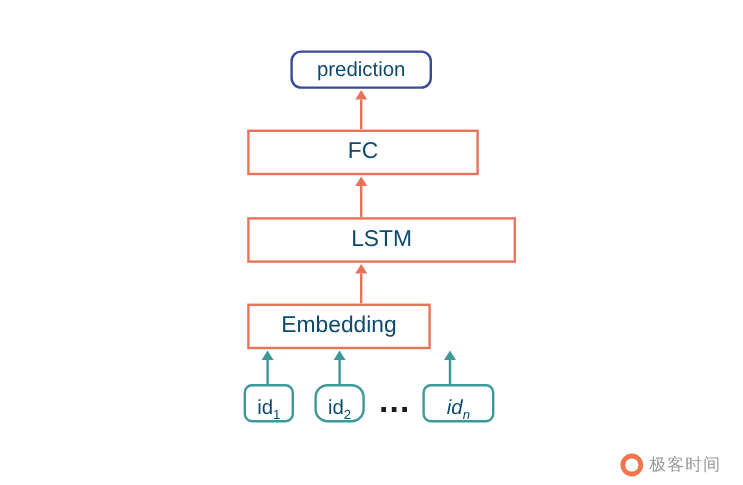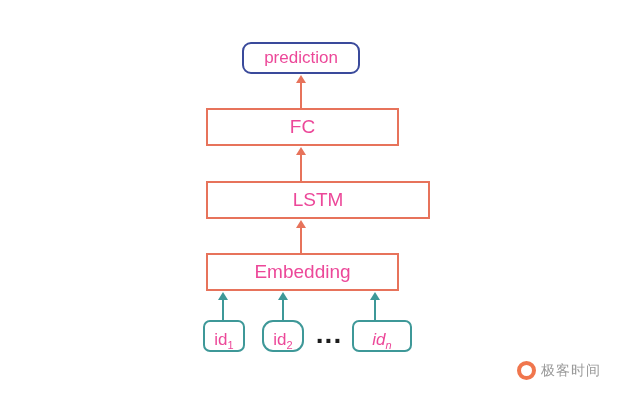"prediction" .box { color: #ec4899 -> #0c4a6e }
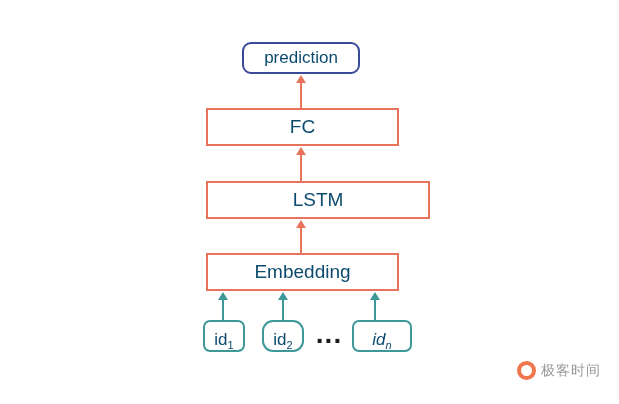"Embedding" .box-embedding { width: 193px -> 153px }
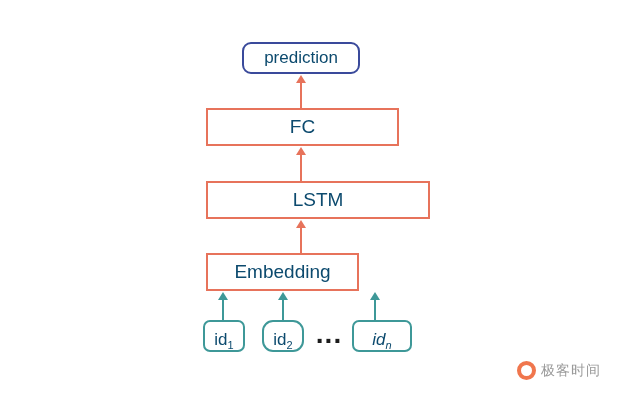"极客时间" .watermark { bottom: 24px -> 7px }
